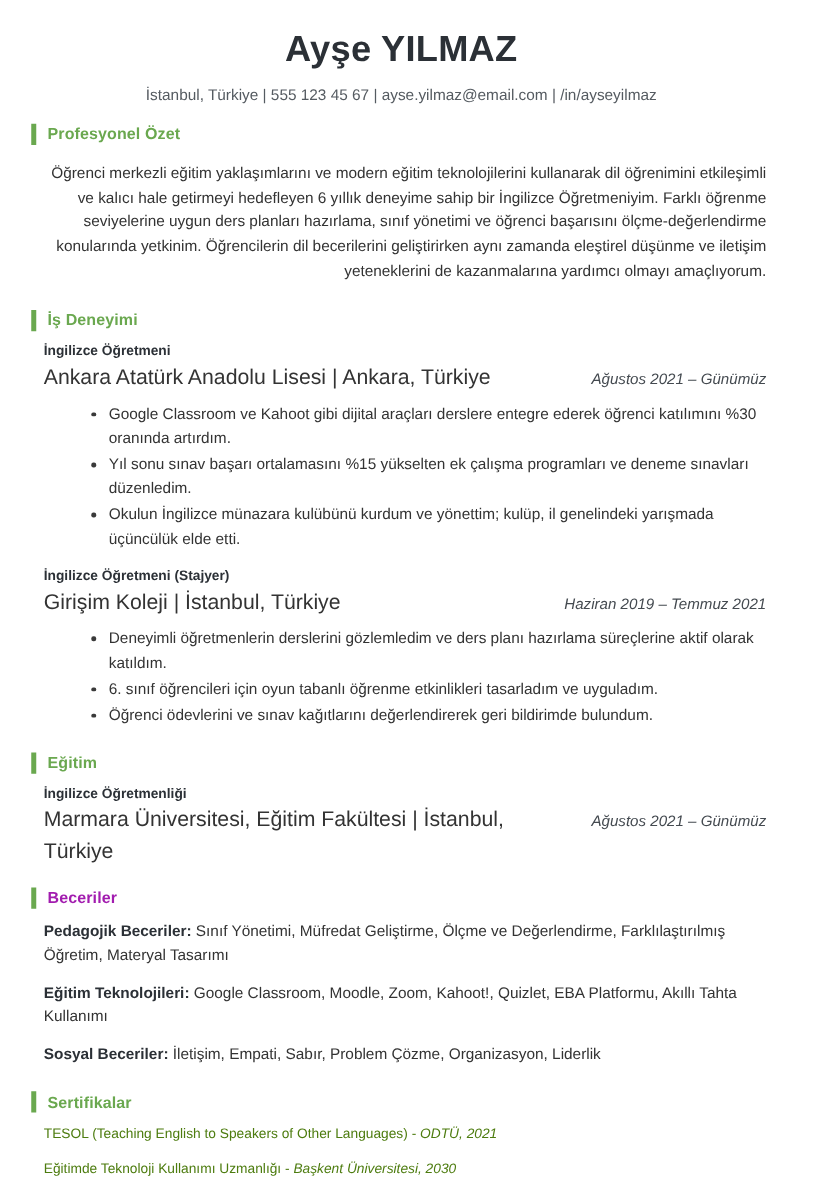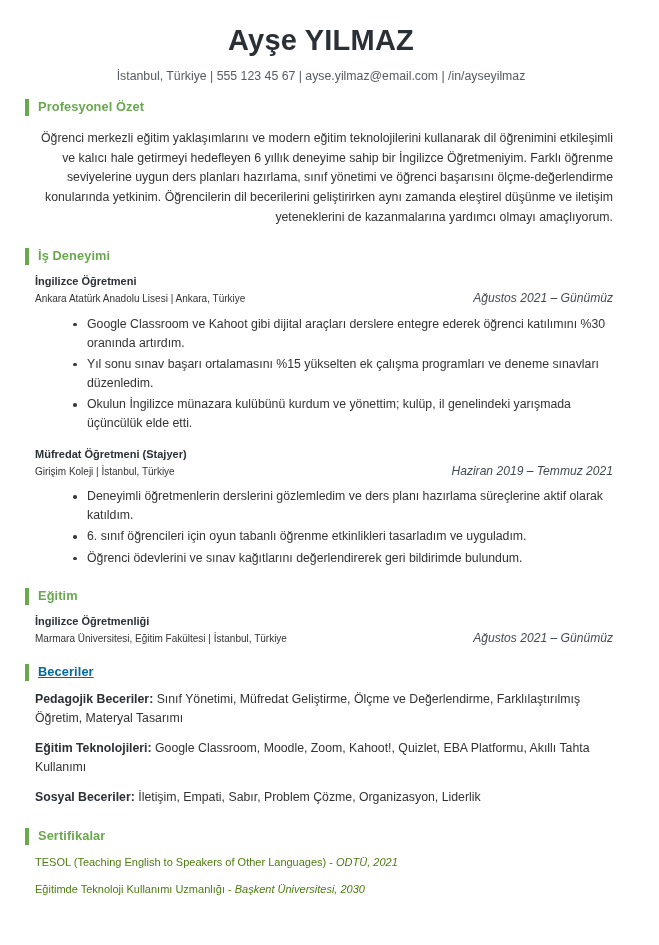"Ankara Atatürk Anadolu Lisesi |" .entry-sub { font-size: 10px -> 17px }
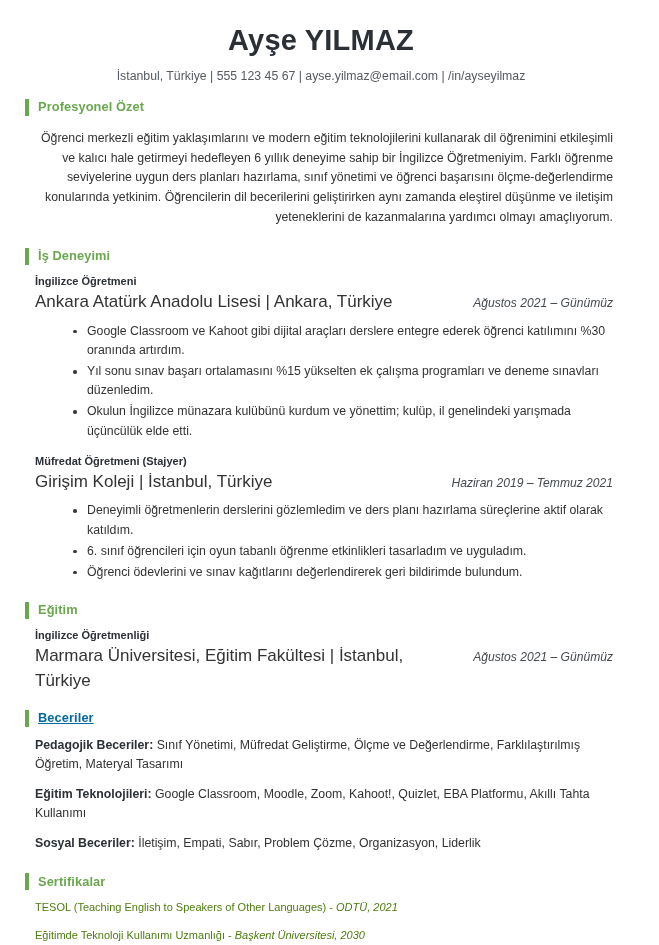"Müfredat Öğretmeni (Stajyer)" div.entry-title { text: Müfredat -> İngilizce }
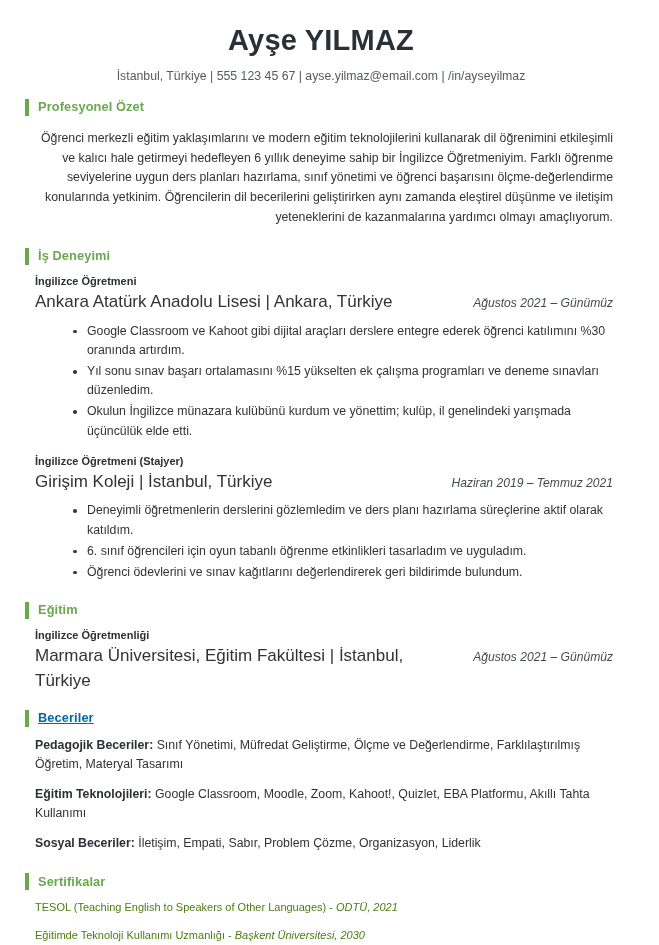"Beceriler" span.section-title { color: #0369a1 -> #a21caf; text-decoration: underline -> none }
